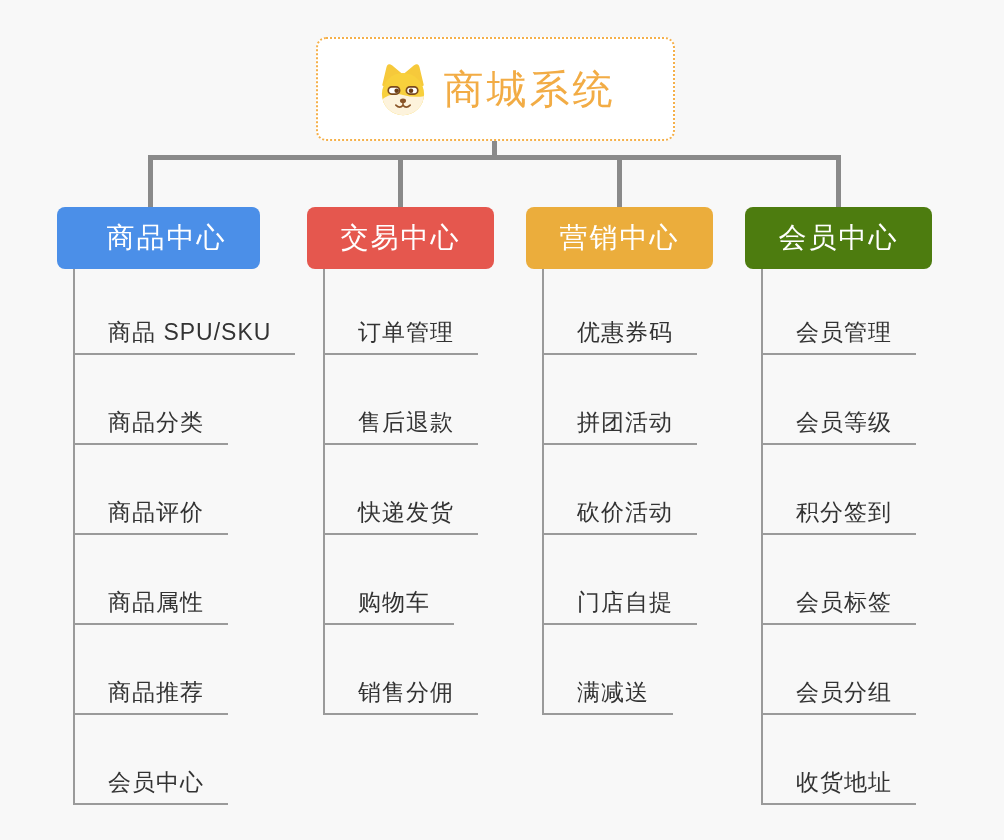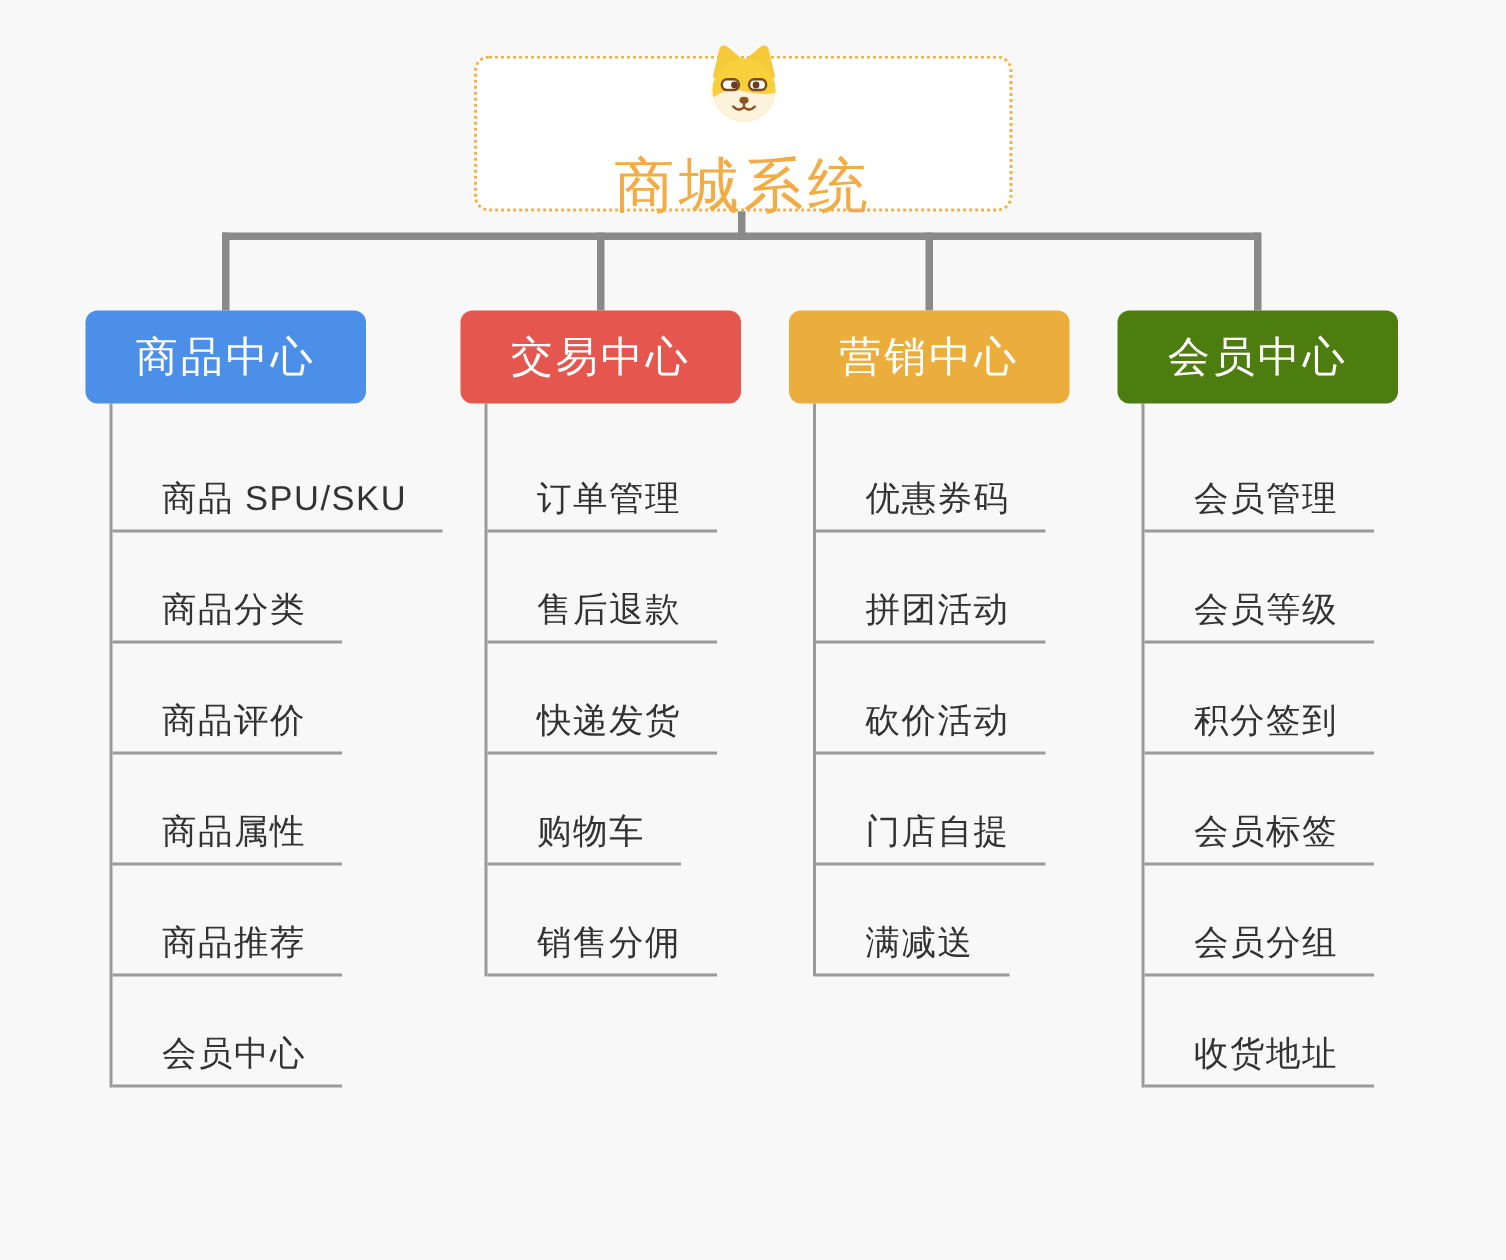"商城系统" .root-node { flex-direction: column -> none }
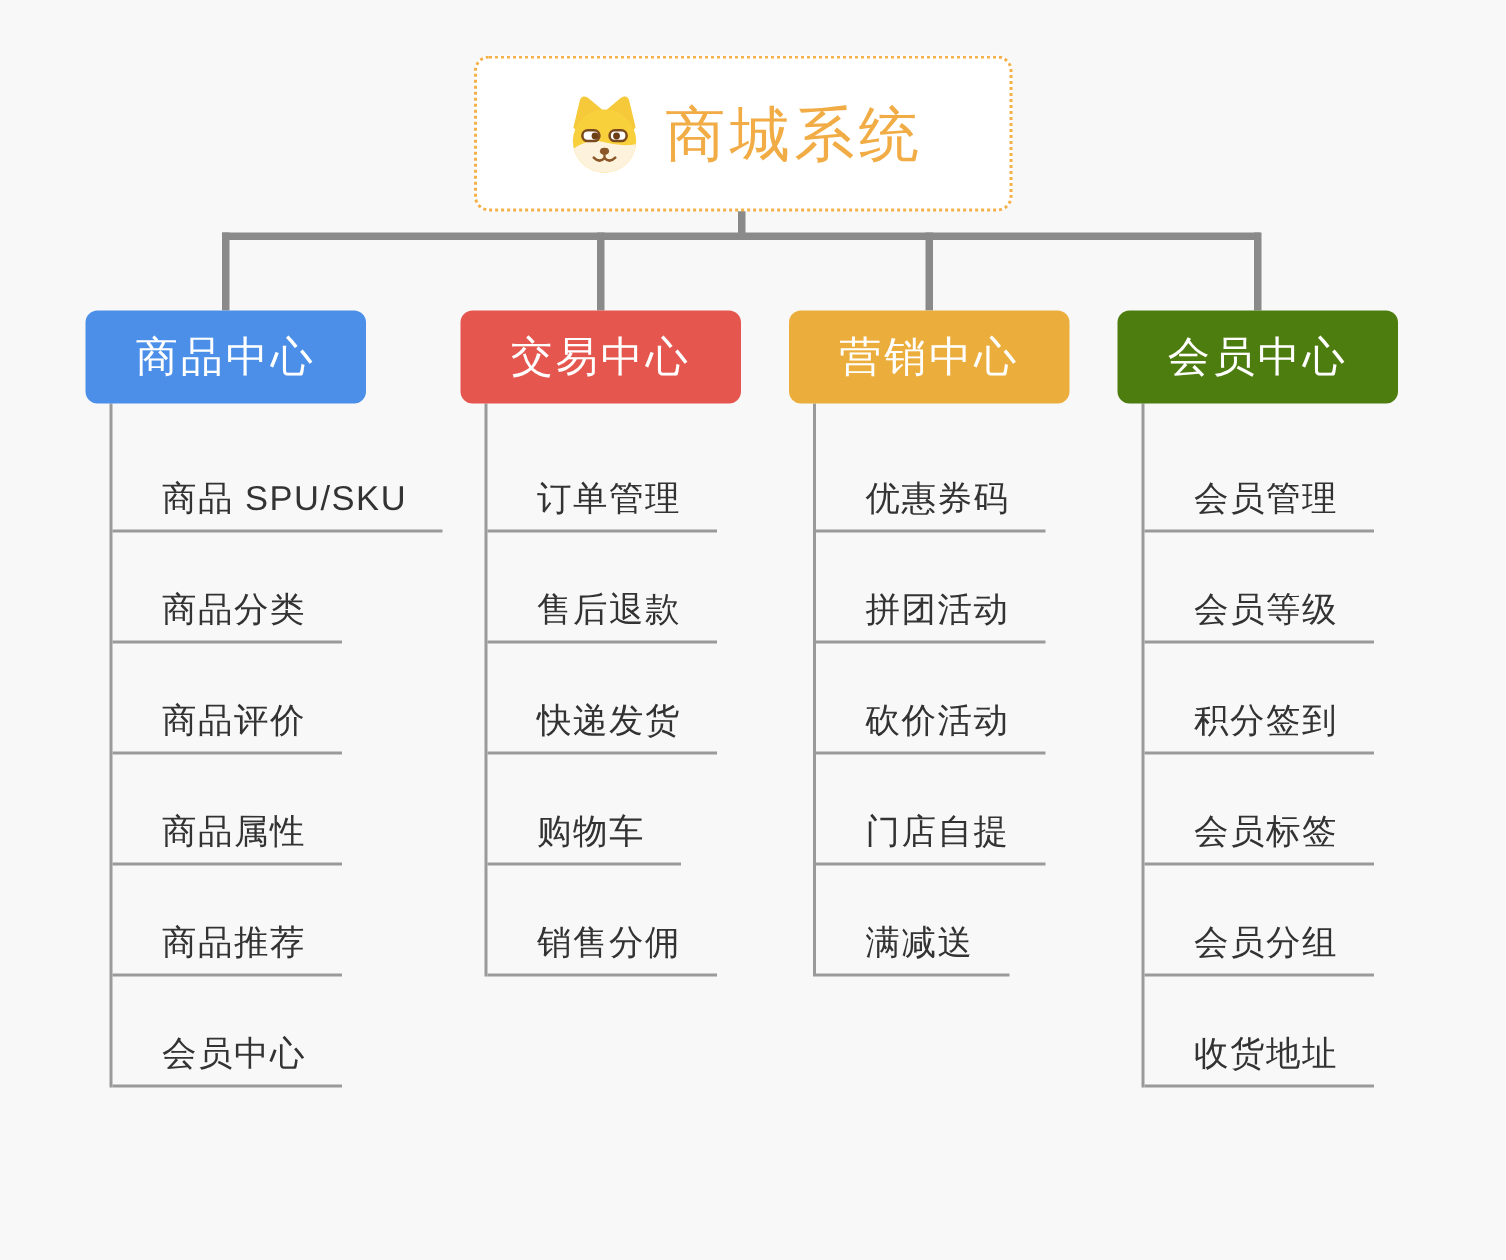"商品中心" div.branch-box { padding-left: none -> 16px }
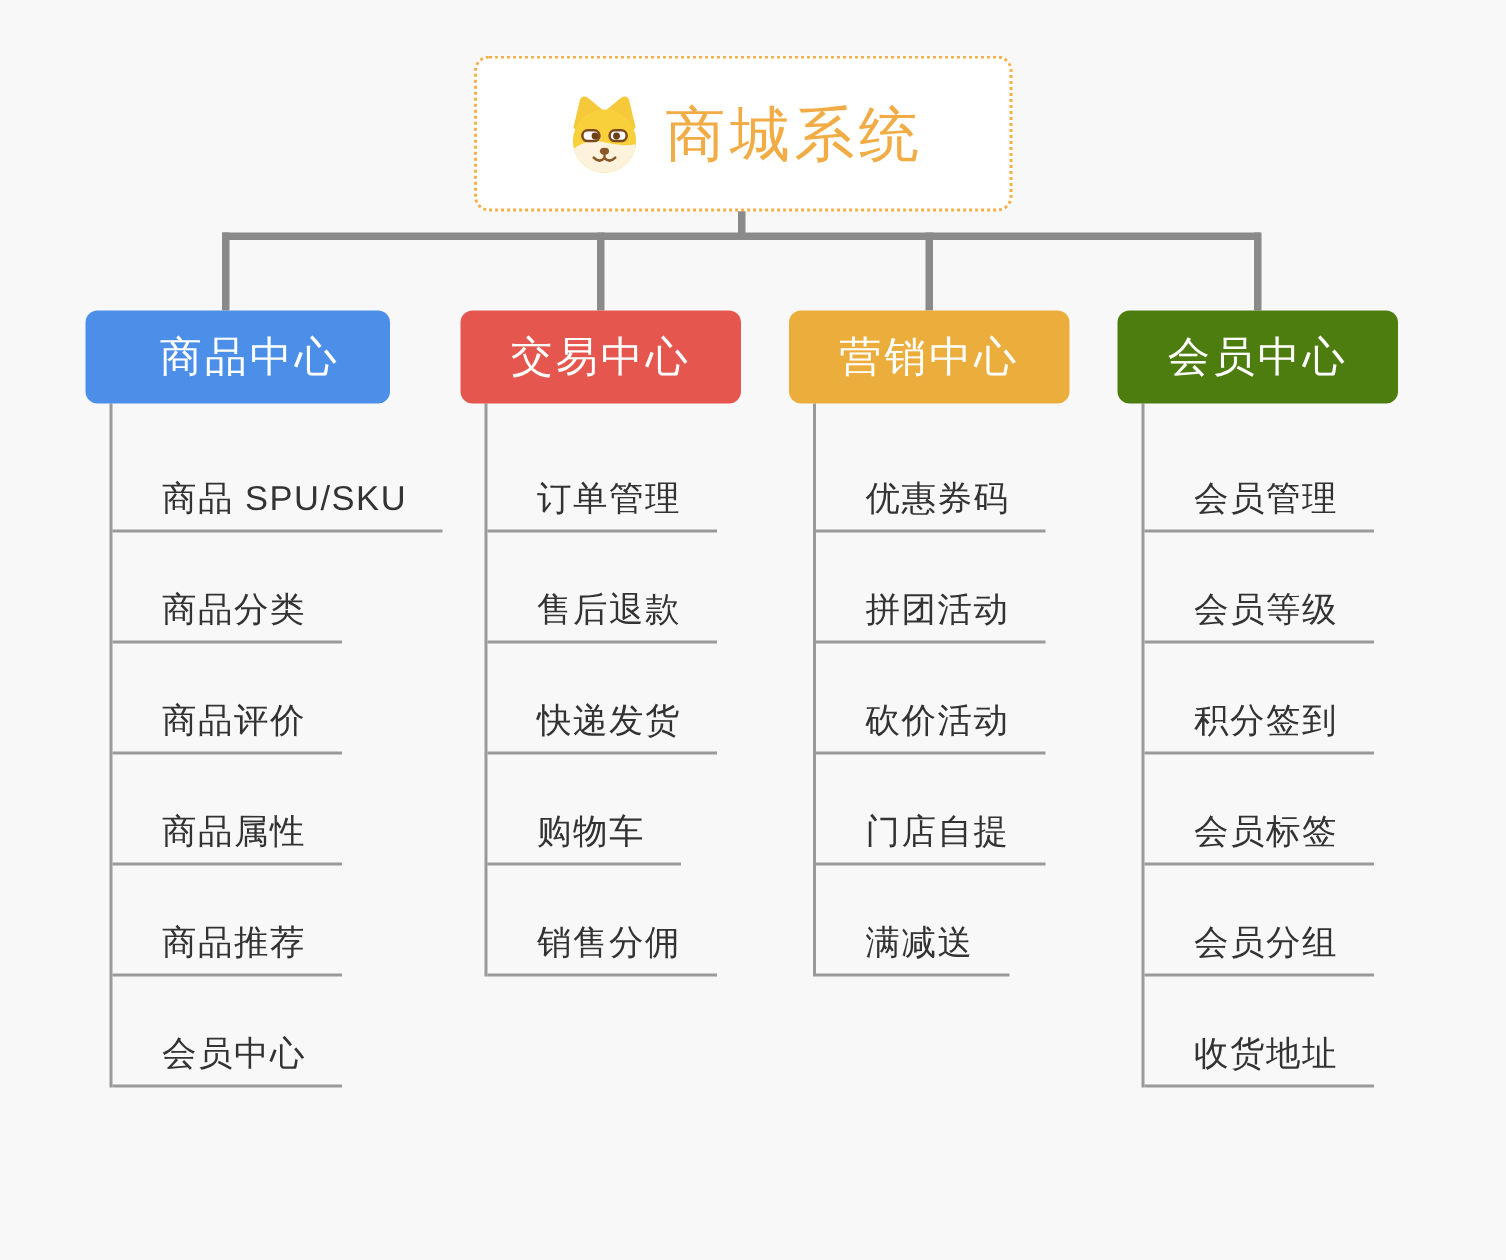"商品分类" .branch-item { height: 74px -> 90px }
